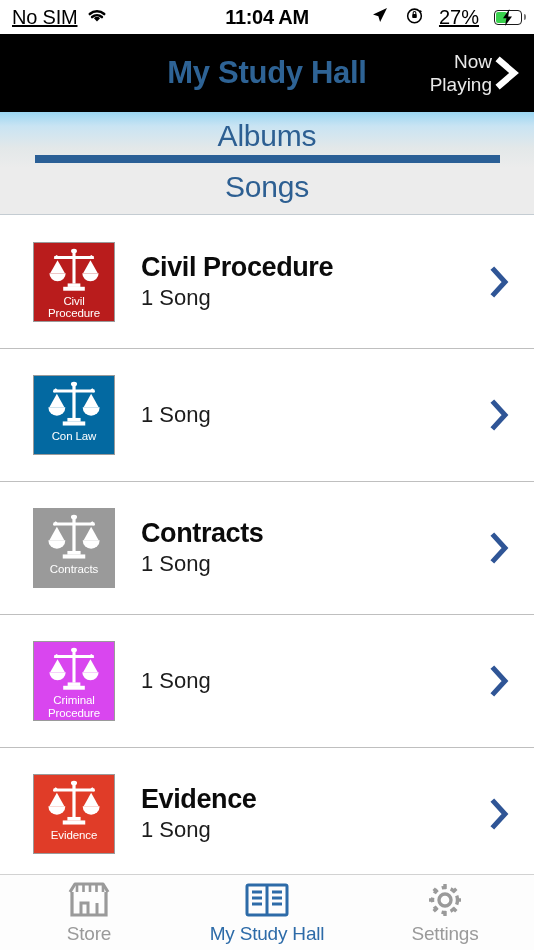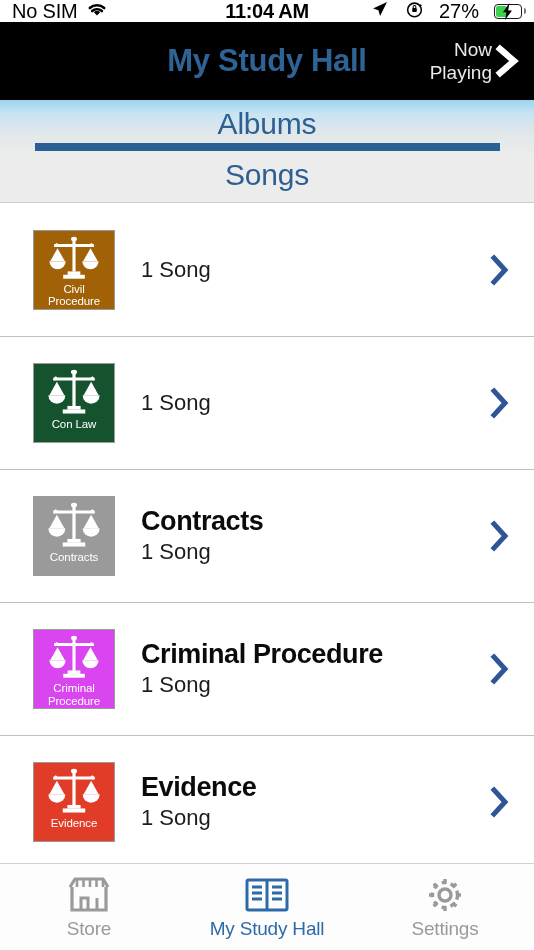"No SIM" .statusbar { height: 22px -> 34px; text-decoration: none -> underline }
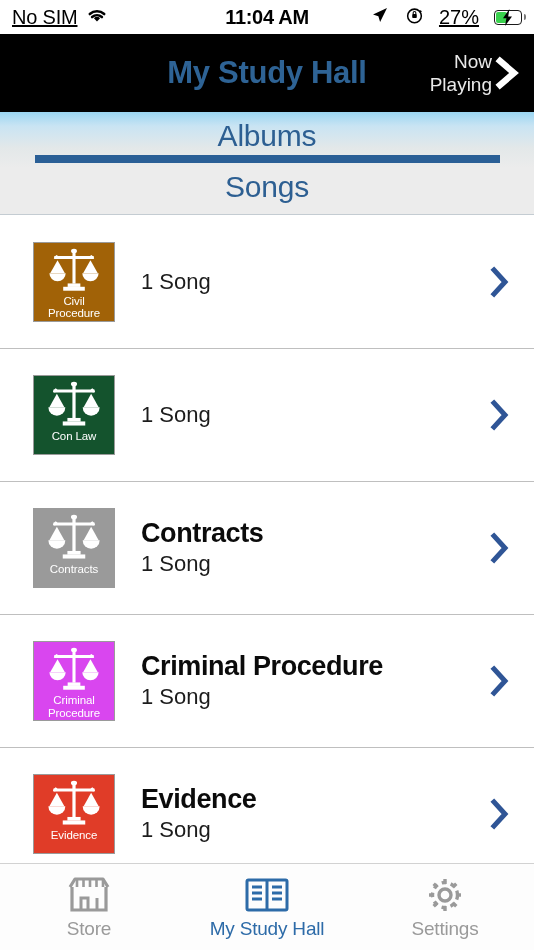"Civil Procedure" div.rowtitle { html: none -> <div>Civil Procedure</div> }
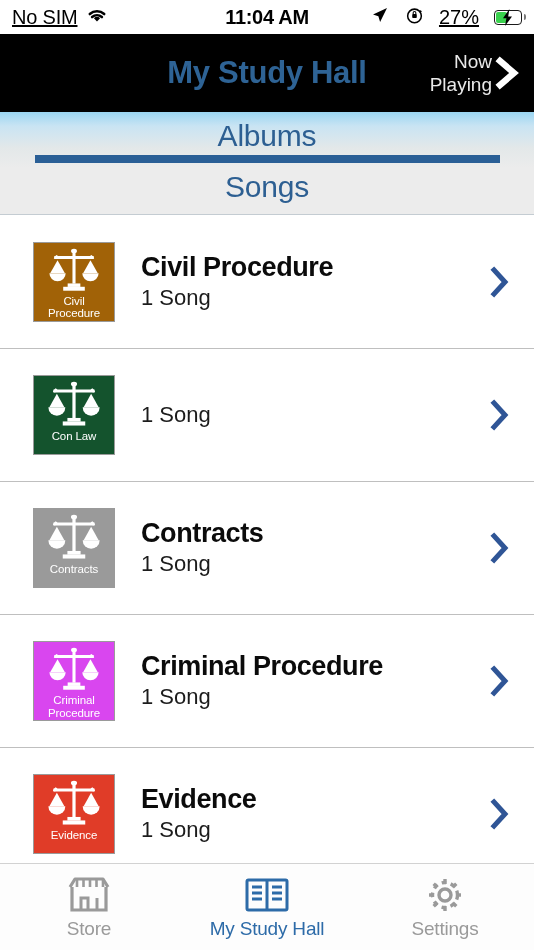"Civil" div.art { background: #a16207 -> #b91c1c }
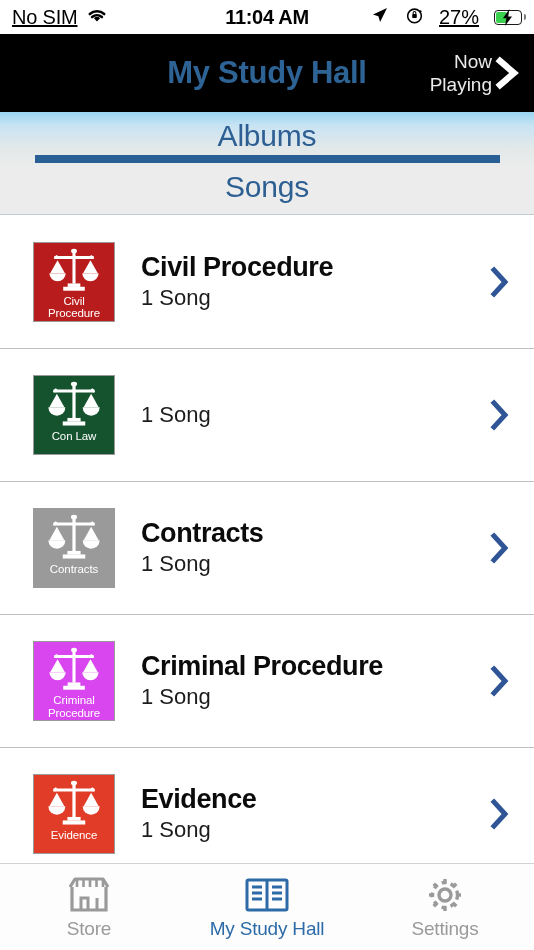"Con Law" div.art { background: #14532d -> #0369a1 }
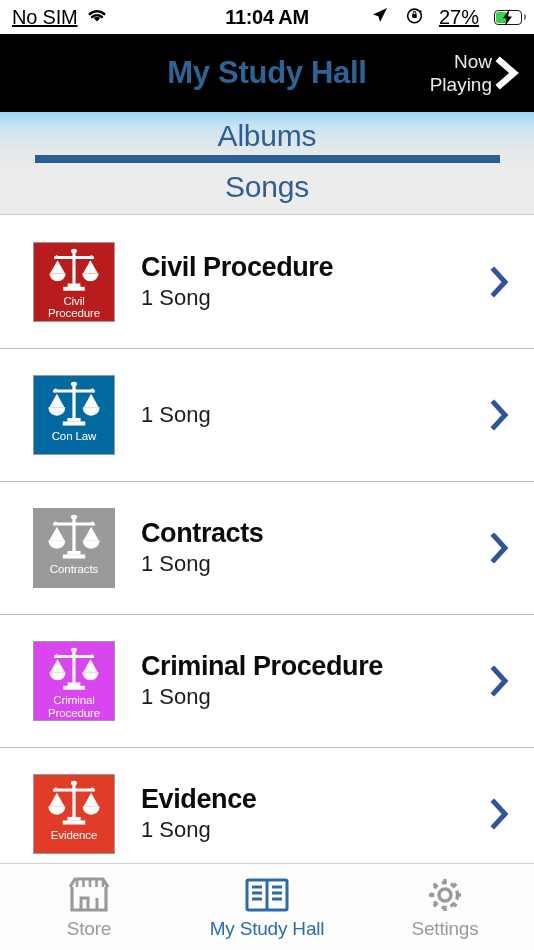"Criminal Procedure" div.rowtitle { html: <div>Criminal Procedure</div> -> none }
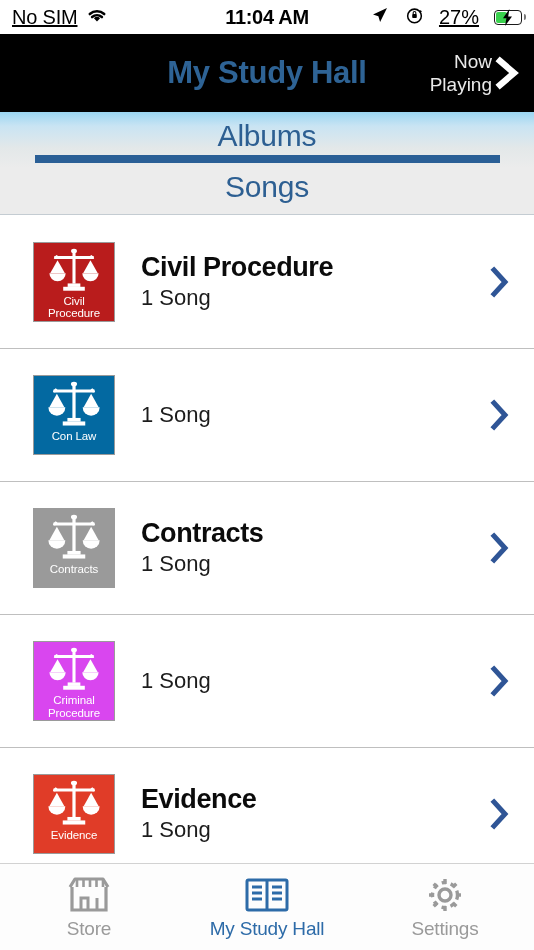"Store" .bottombar { height: 87px -> 76px }
